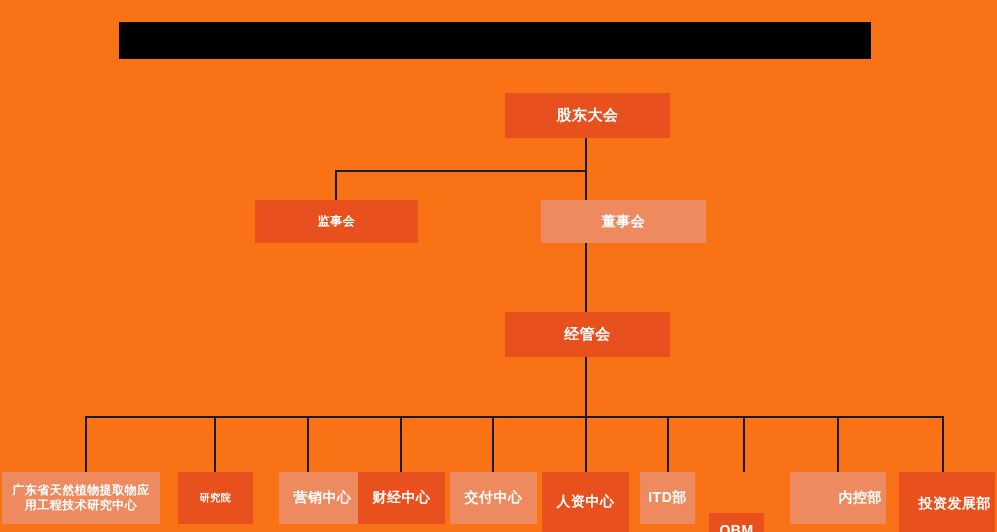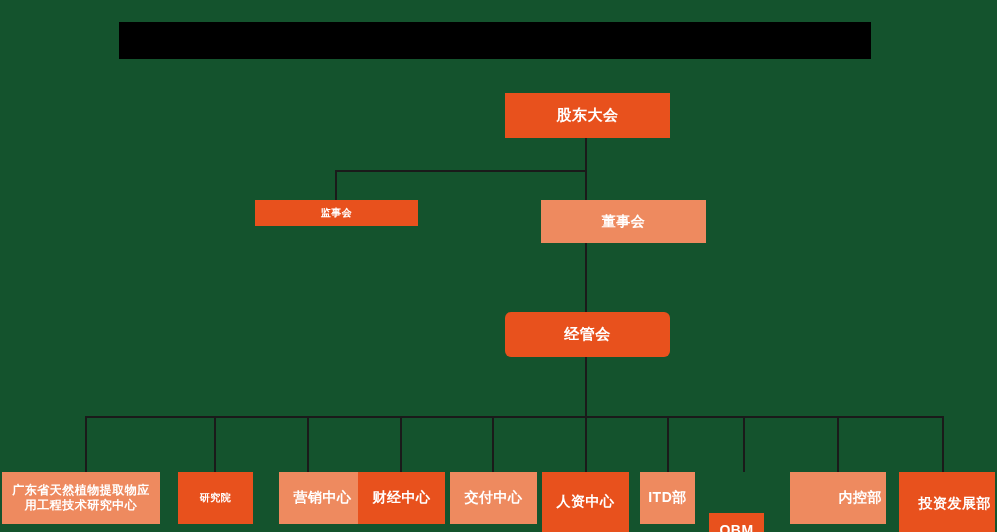"股东大会" #chart-canvas { background: #14532d -> #f97316 }
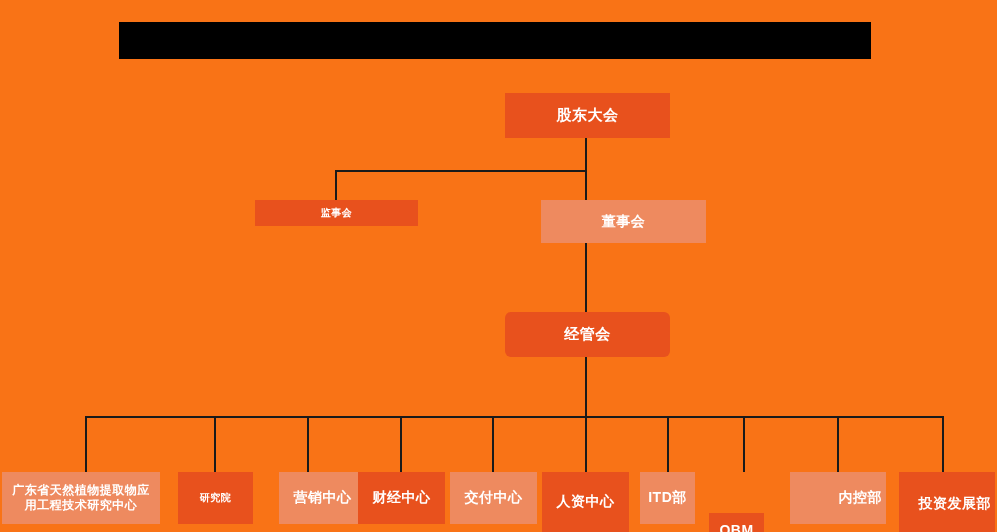"监事会" div.node { font-size: 10px -> 12px; height: 26px -> 43px }
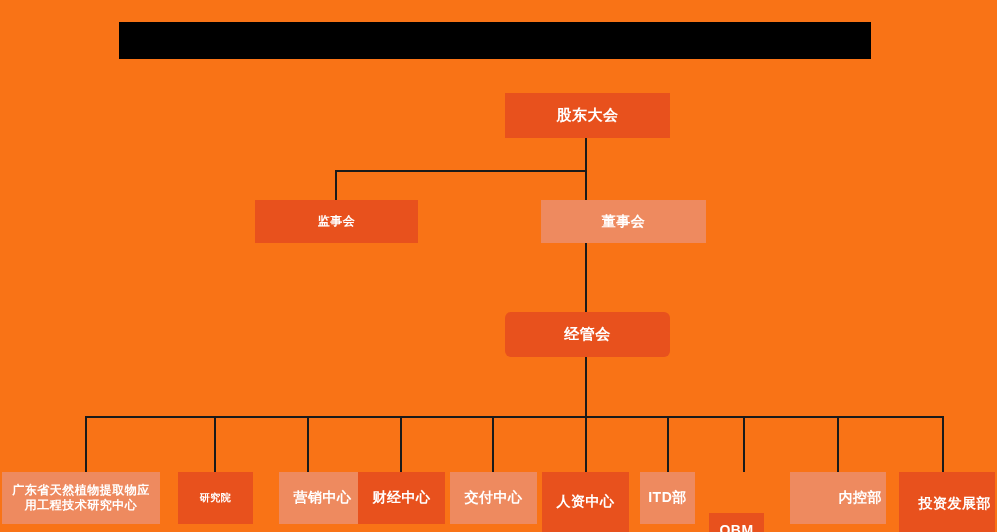"经管会" div.node { border-radius: 6px -> none }
